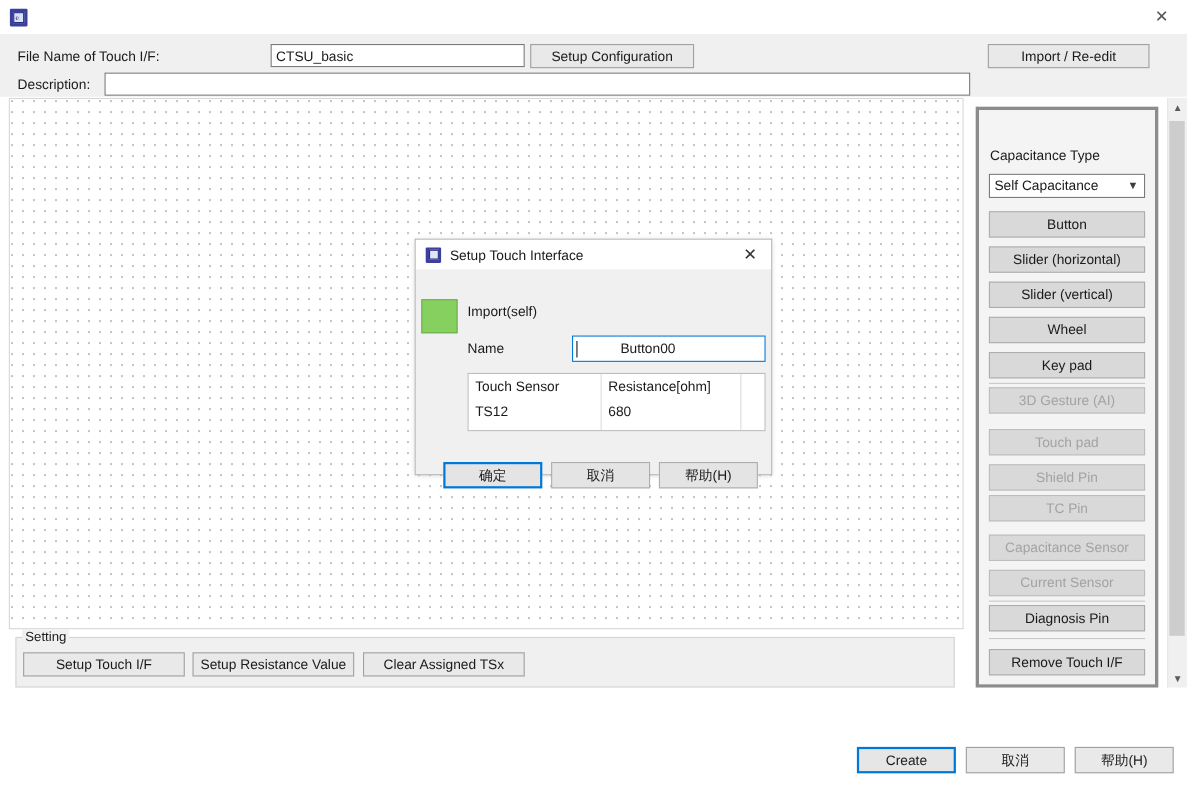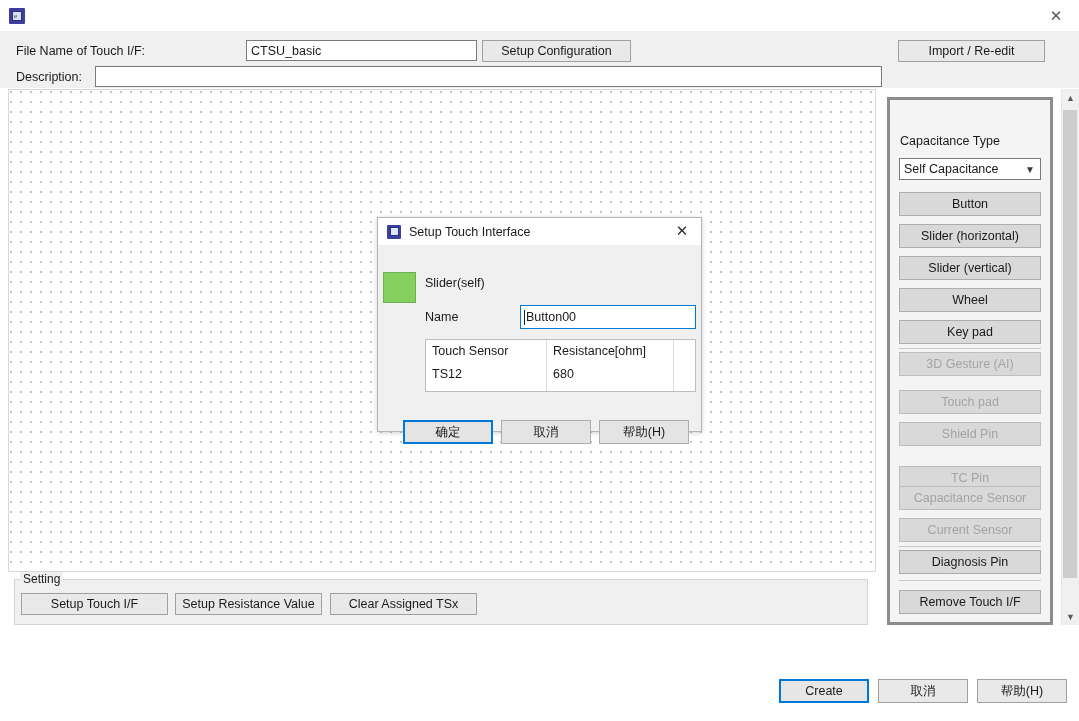"Slider(self)" div { text: Slider -> Import }
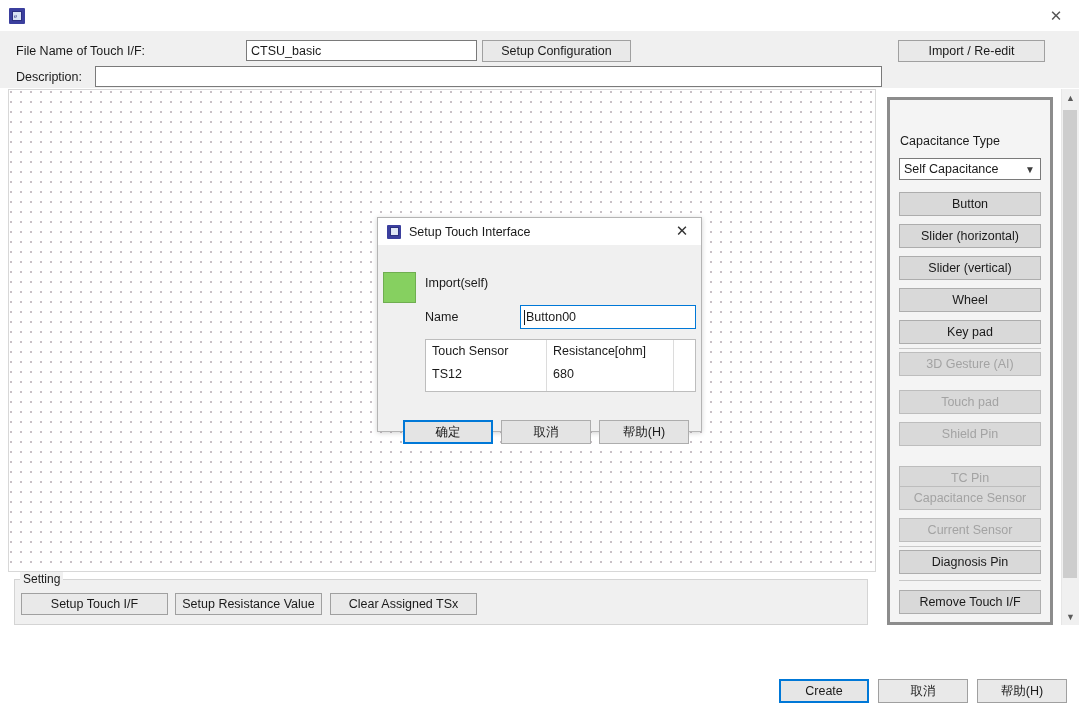"Button00" #name-input { gap: none -> 38px }
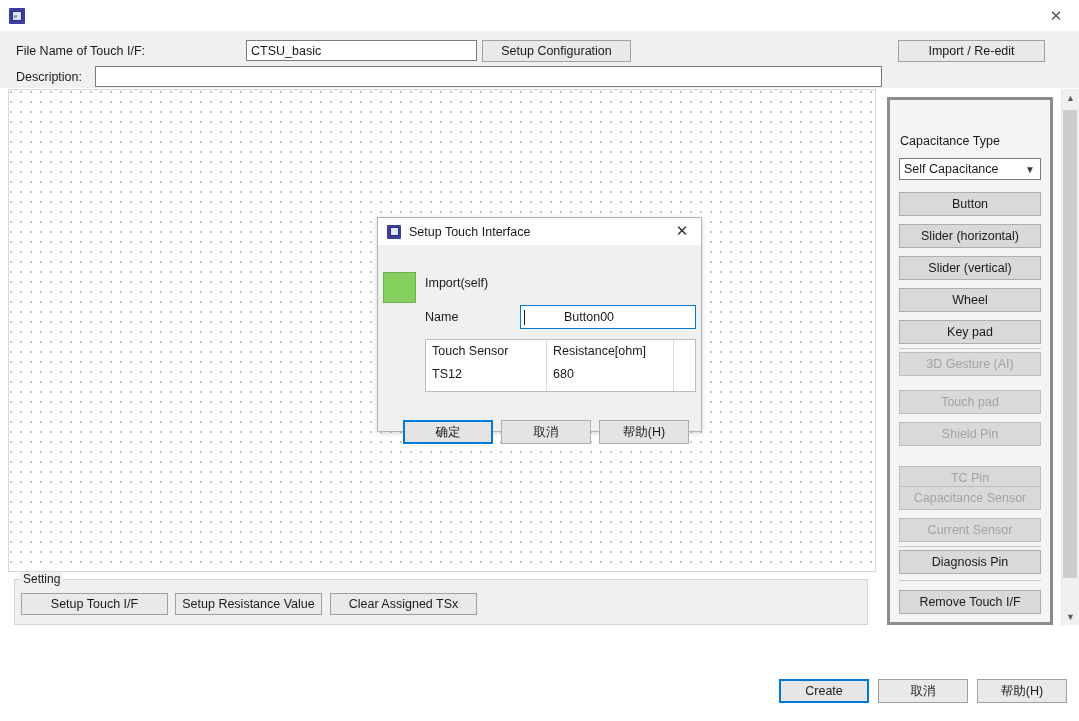"TC Pin" div.pal-btn { top: 344px -> 328px }
